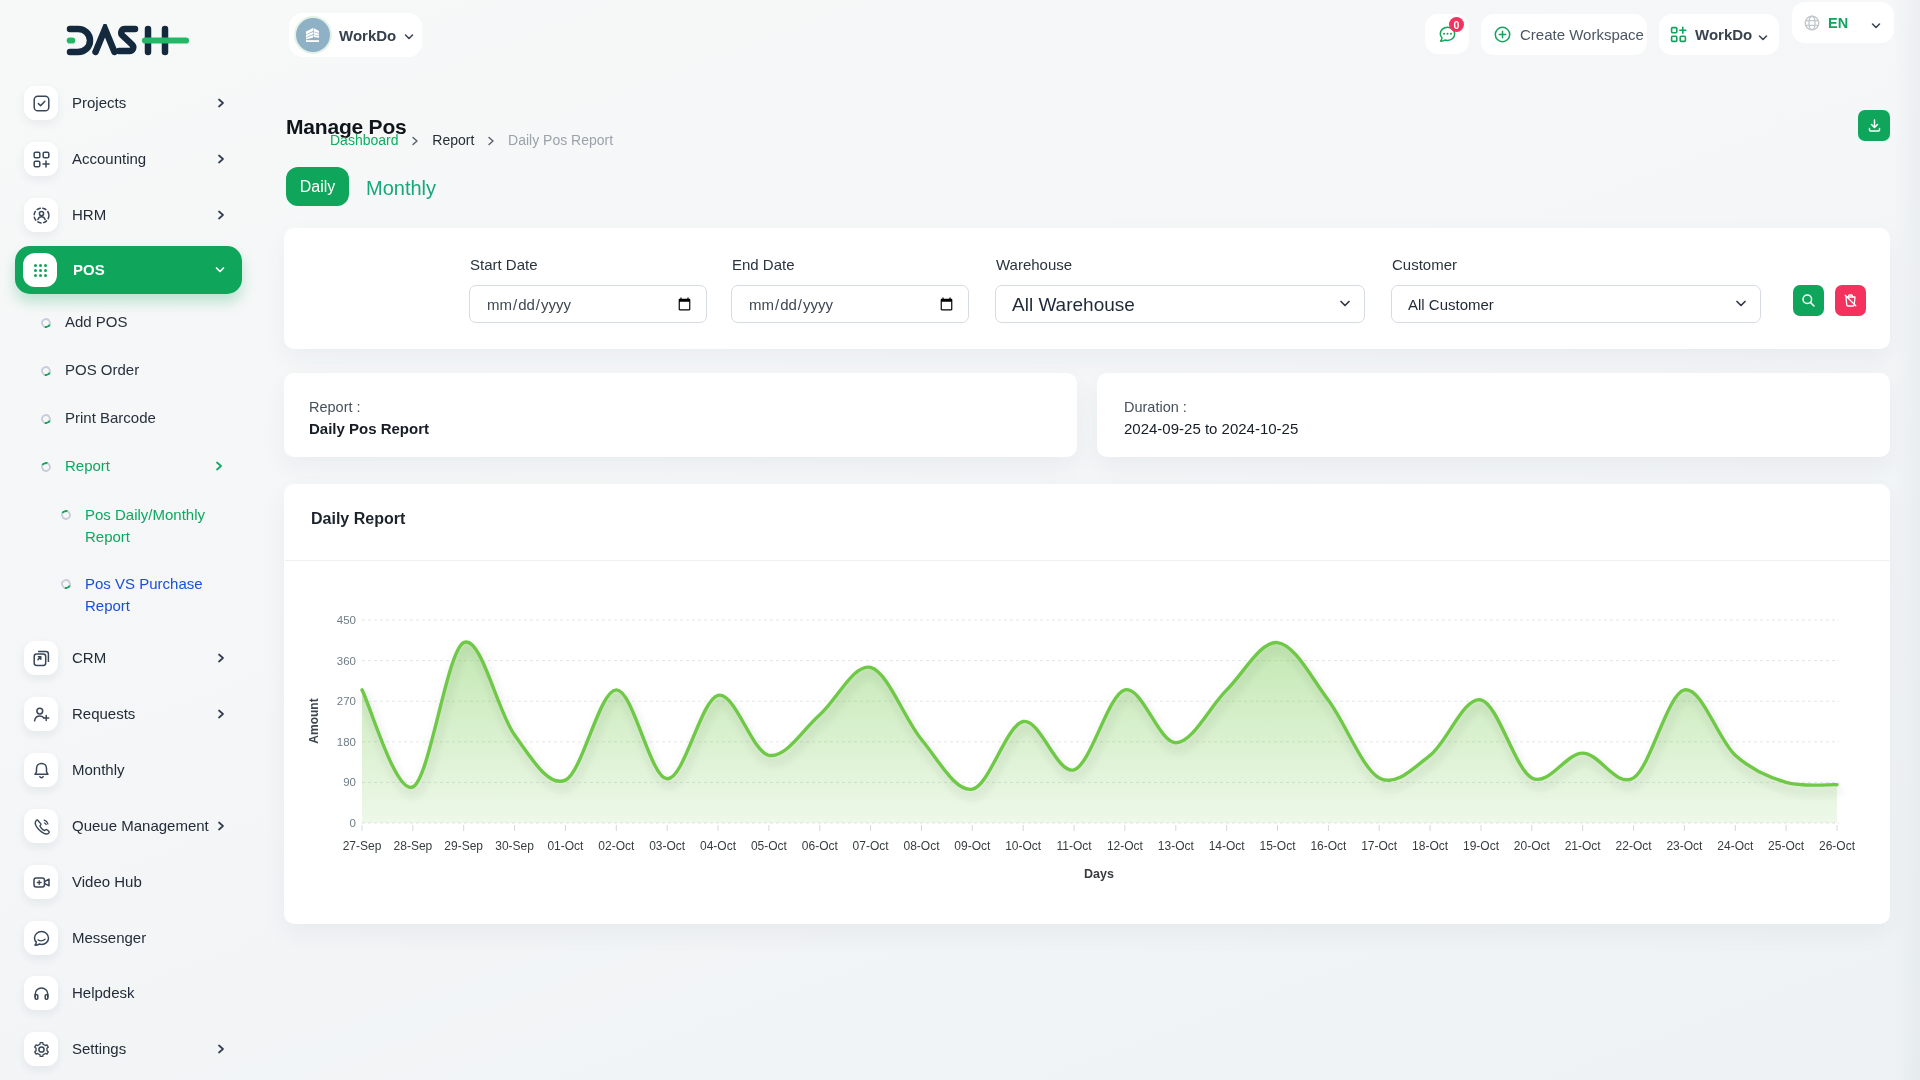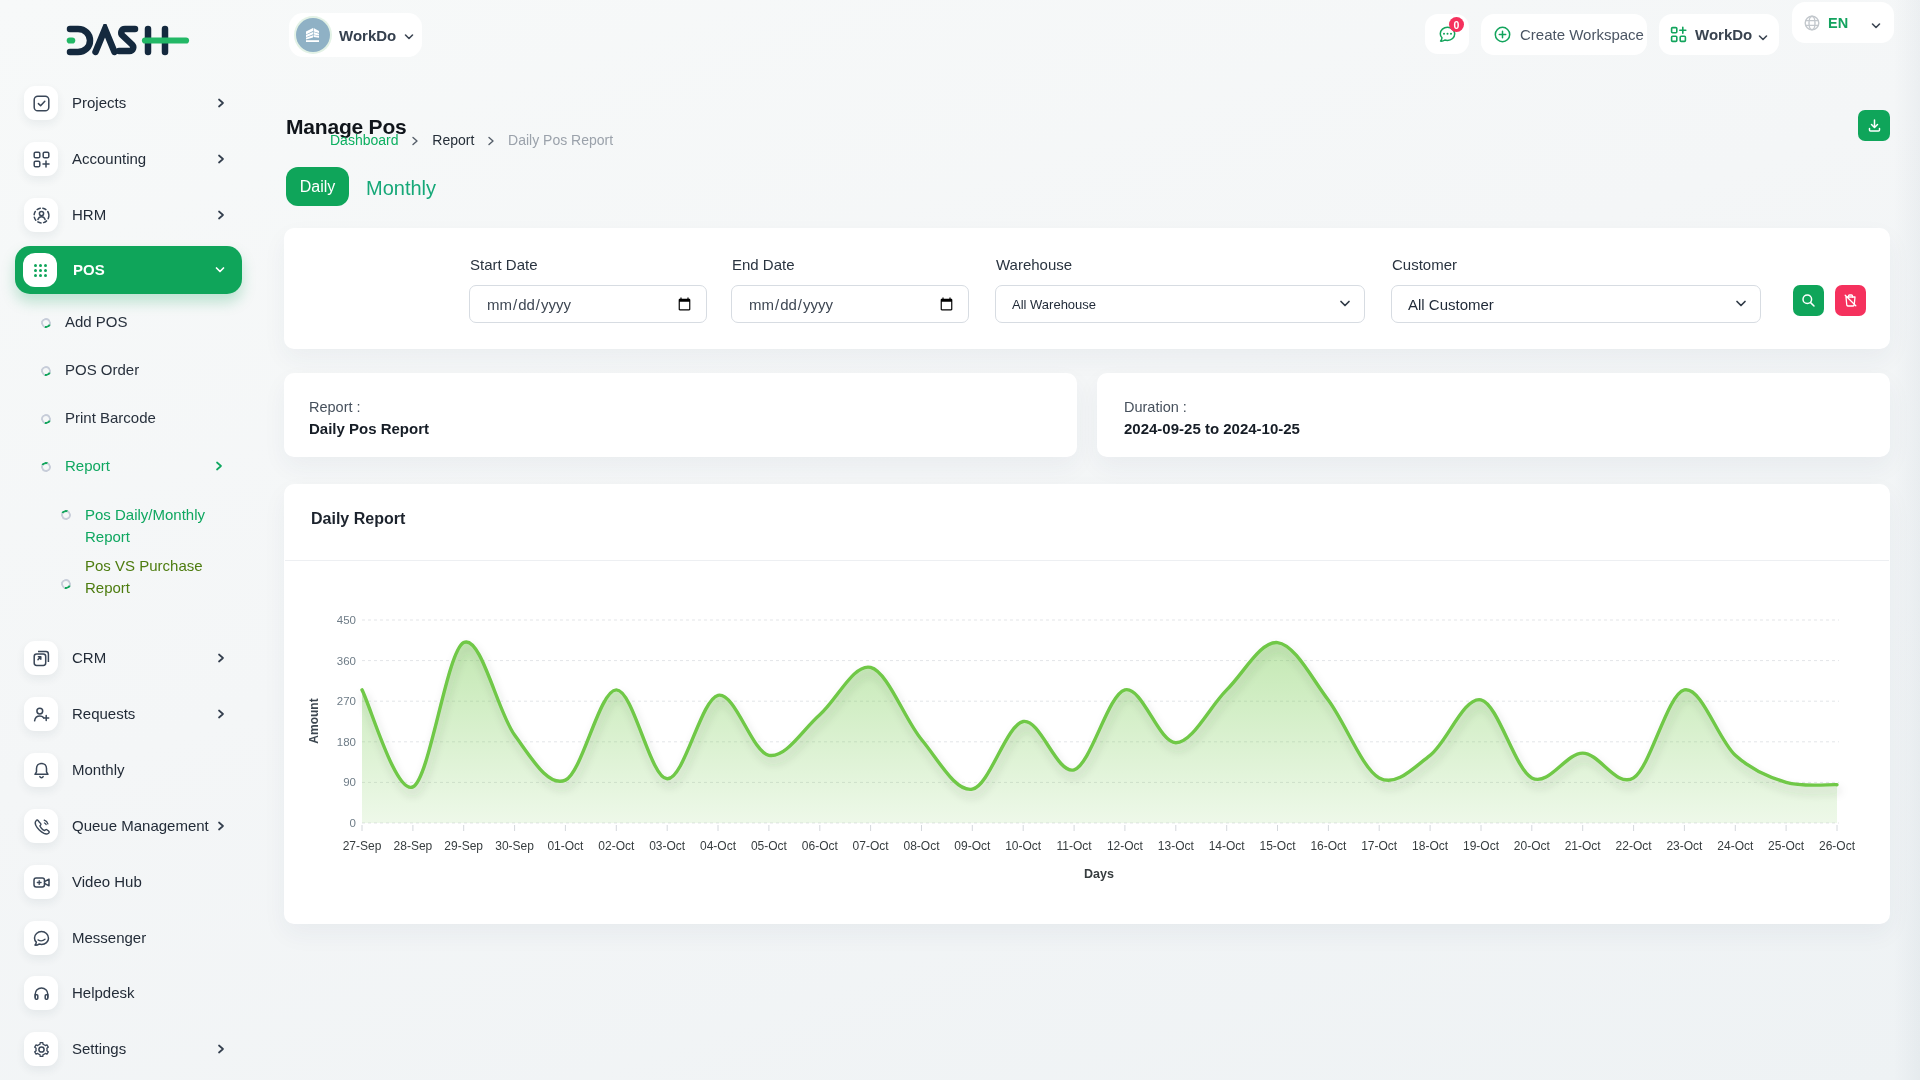"All Warehouse" select { font-size: 13px -> 19px }
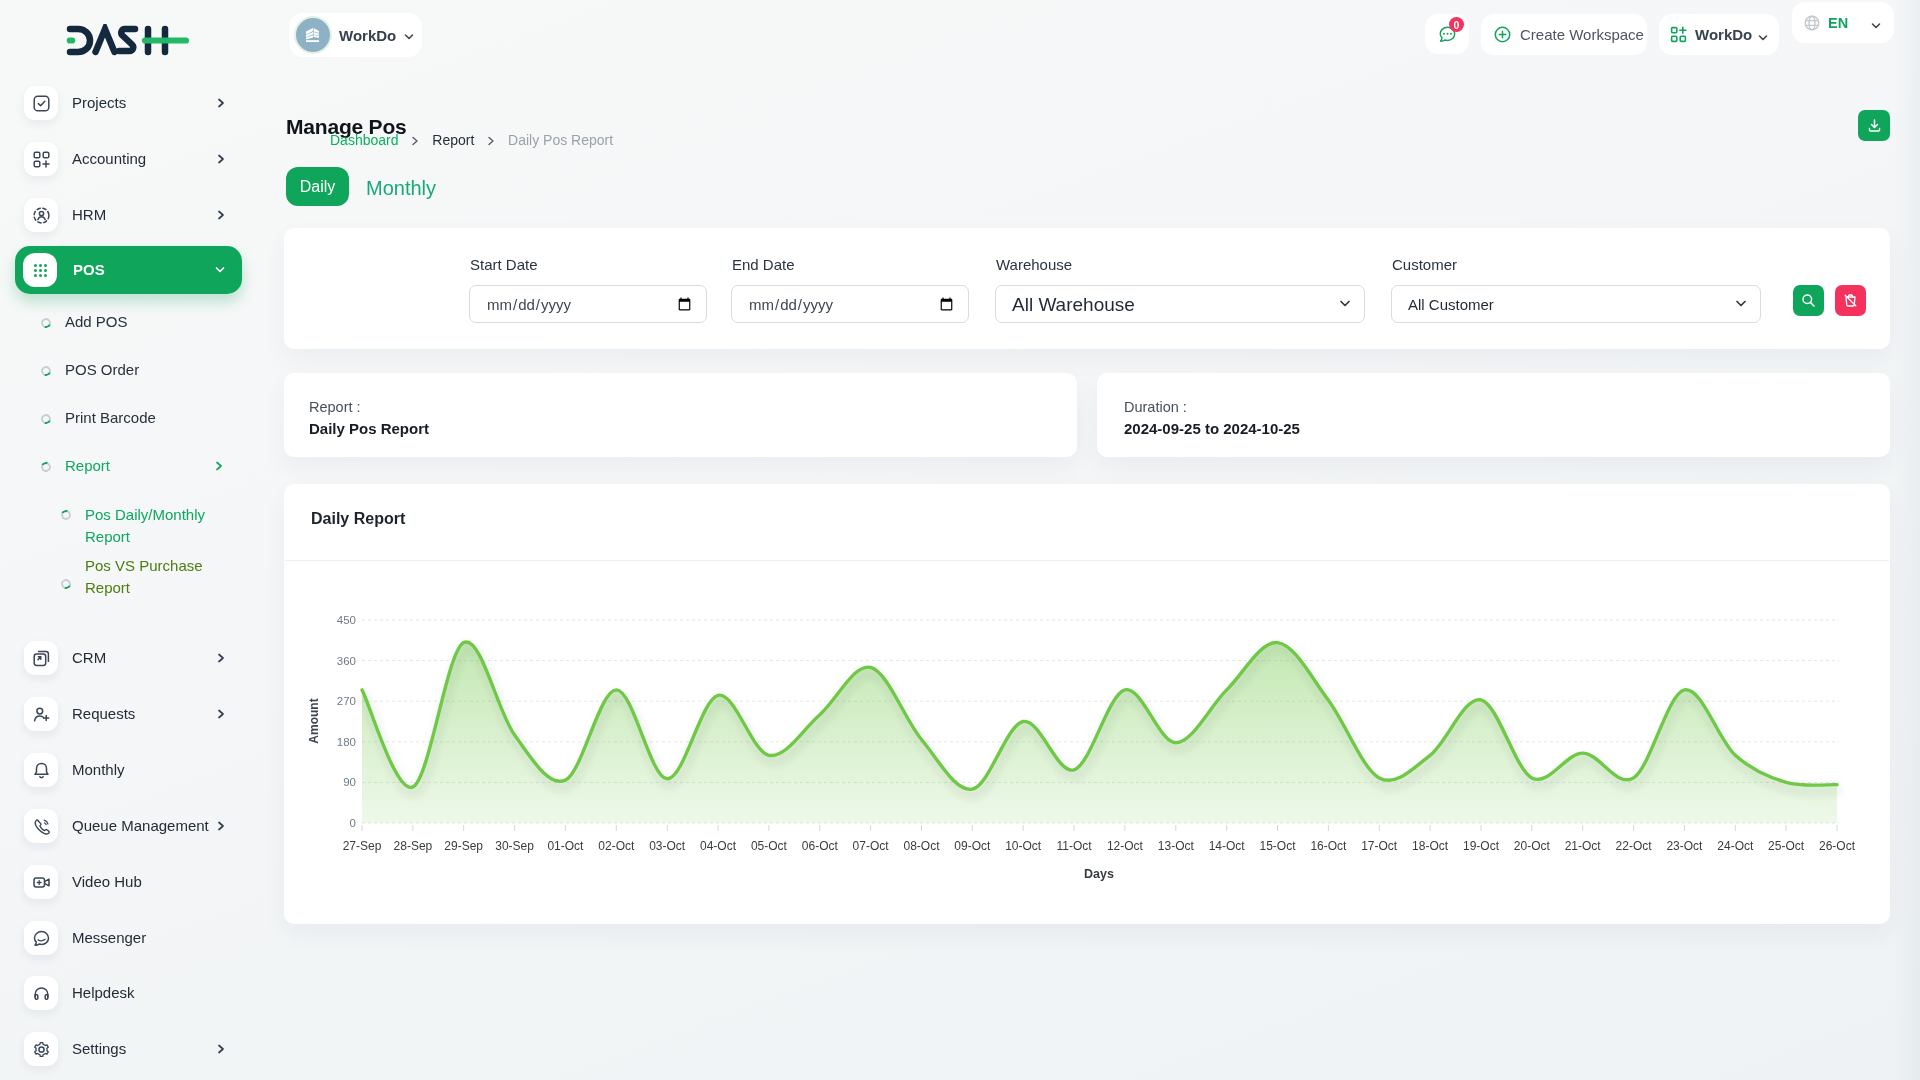"2024-09-25 to 2024-10-25" div.abs { font-weight: 700 -> 400 }
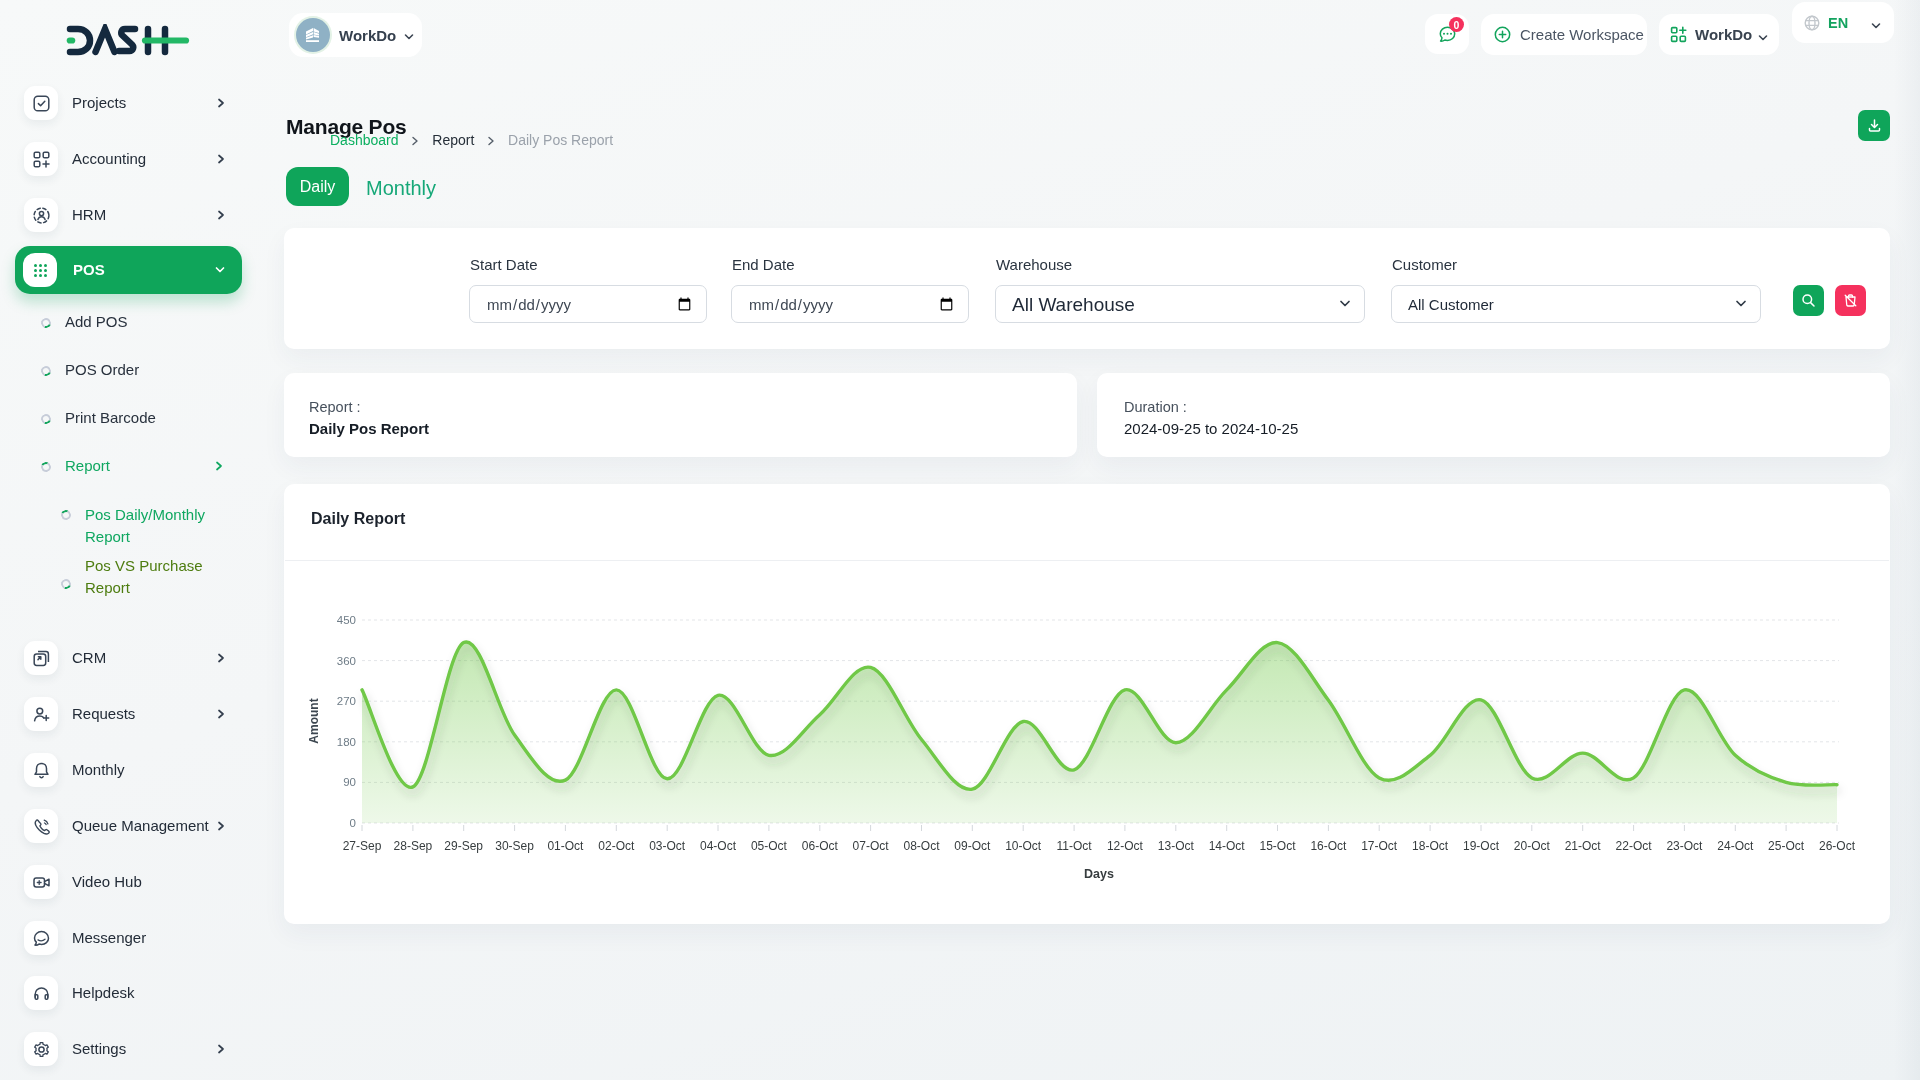"Pos VS Purchase Report" div.sub { color: #4d7c0f -> #1d4ed8; top: 555px -> 573px }
